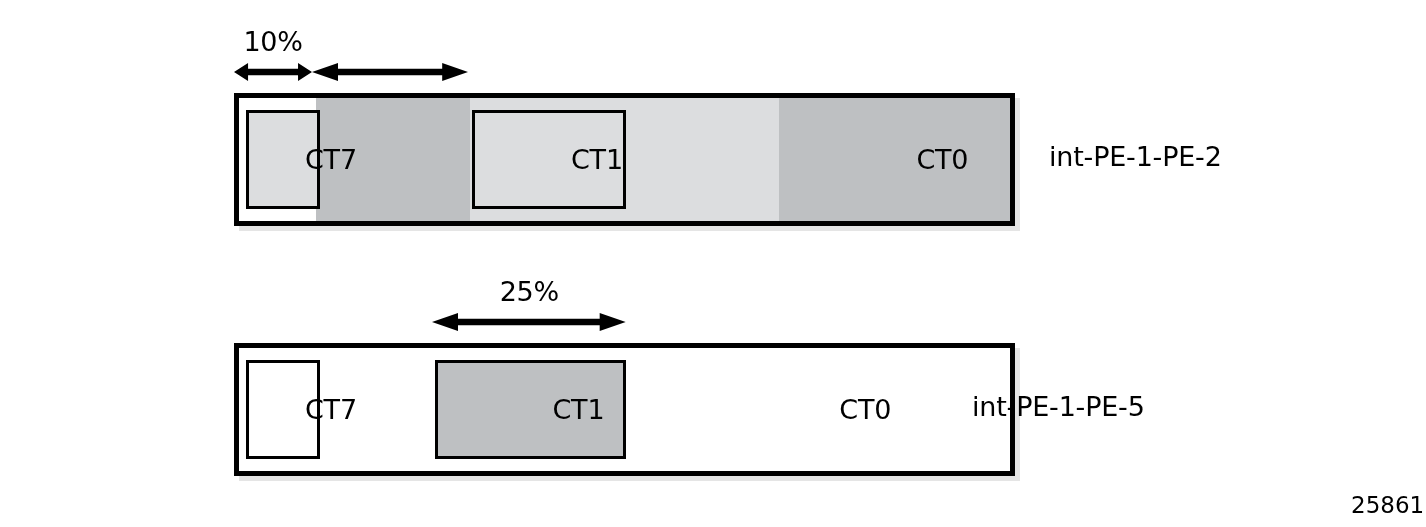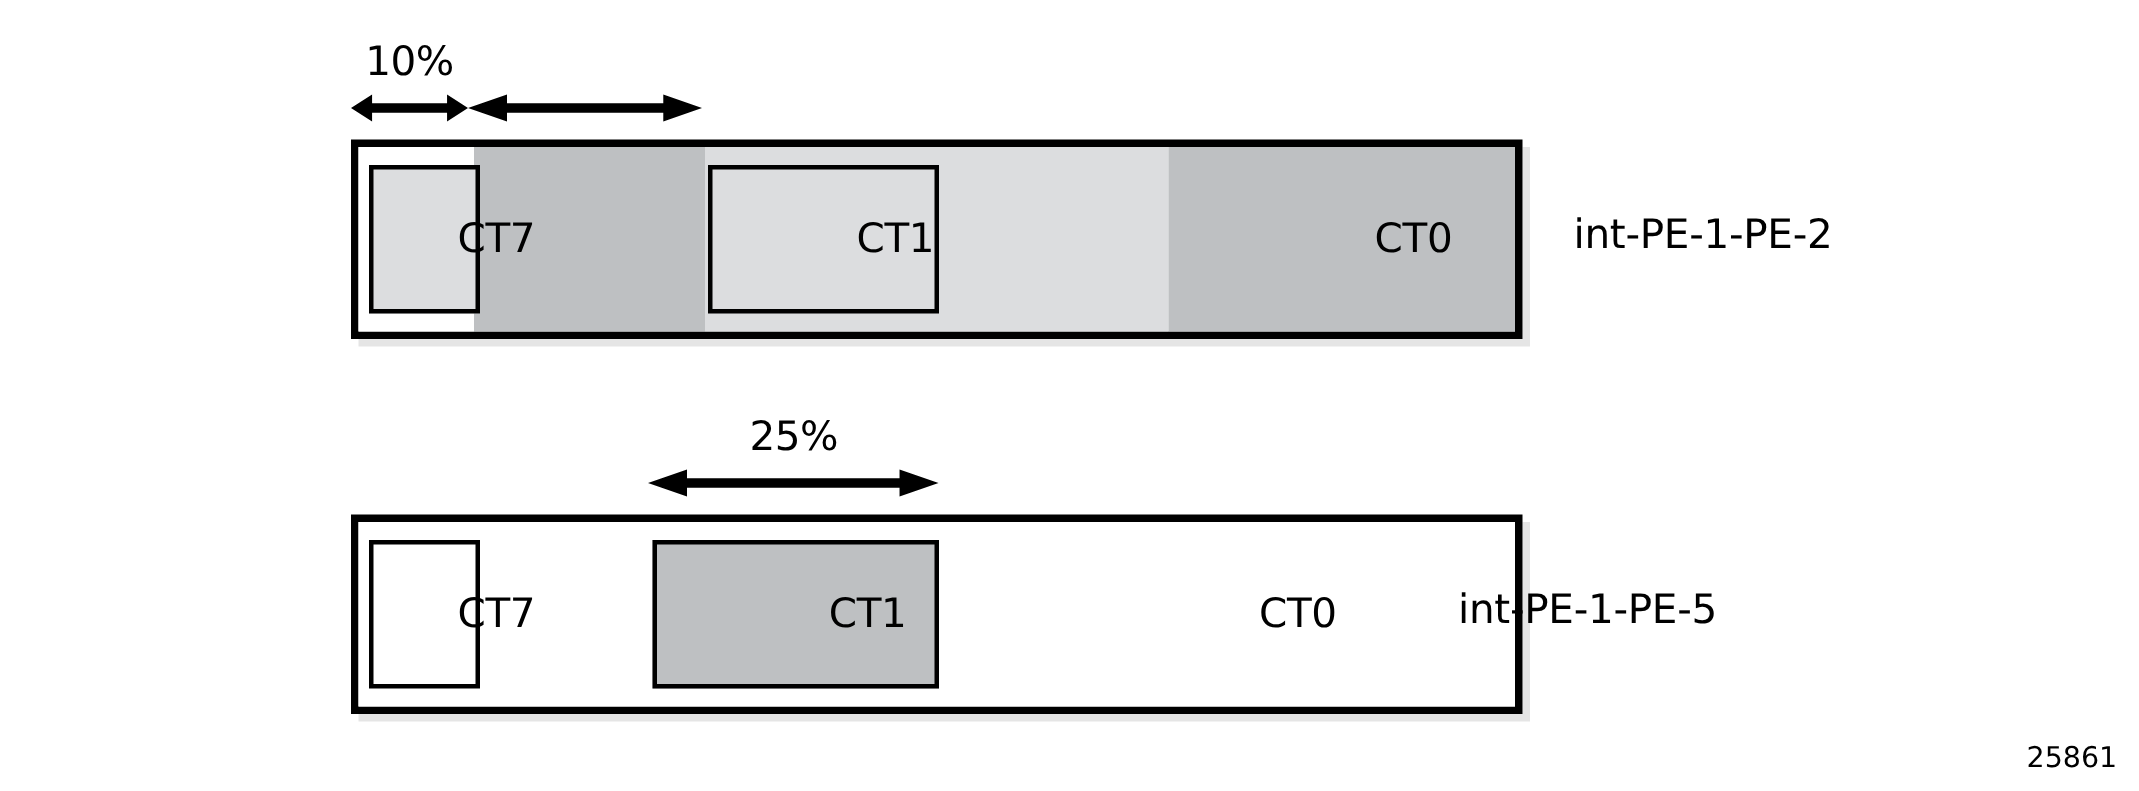"25861" .figure-id { font-size: 19px -> 23px }
